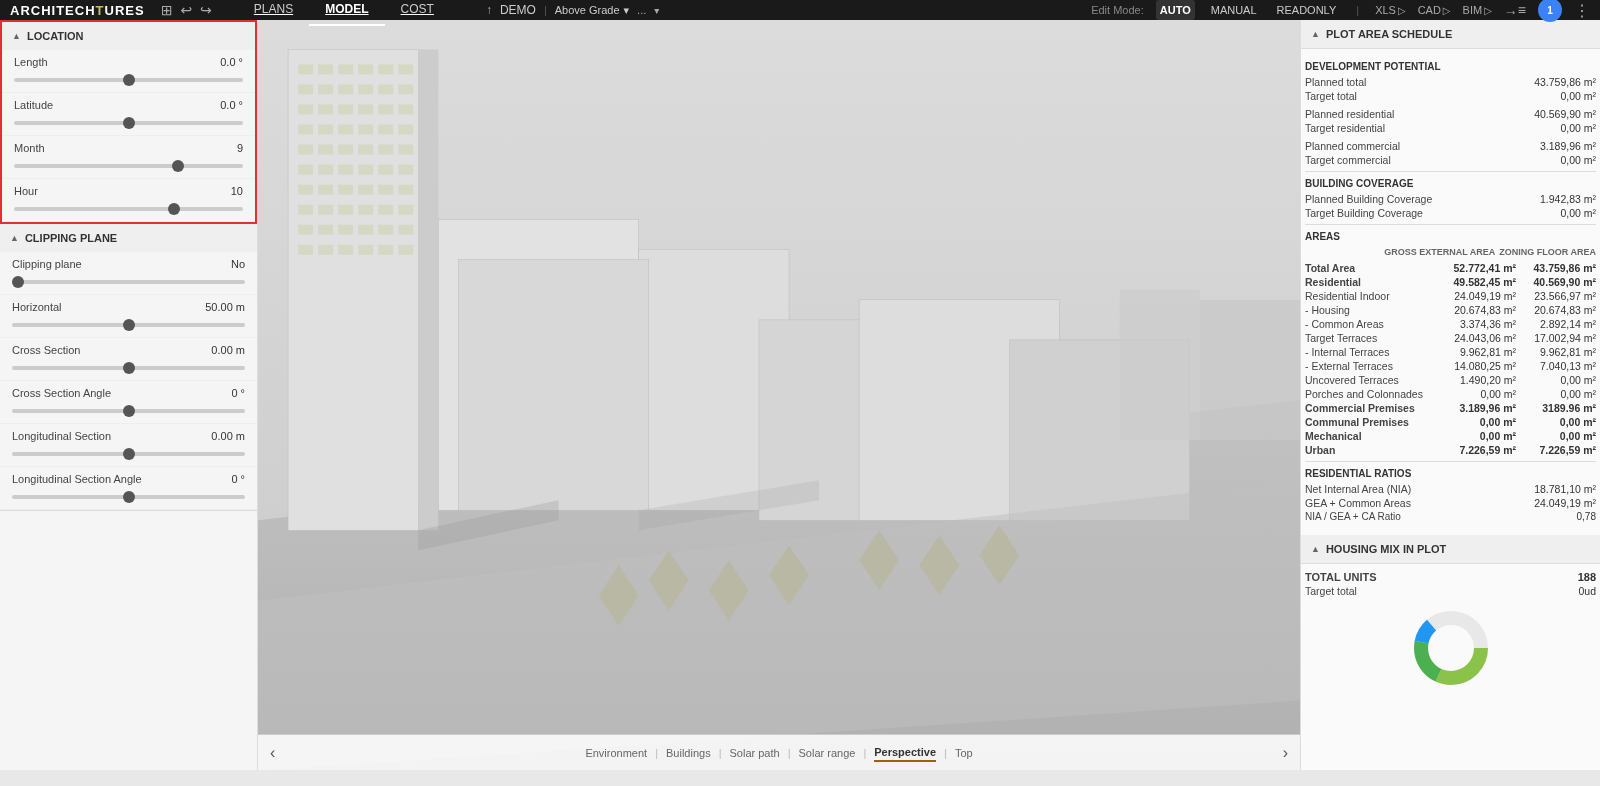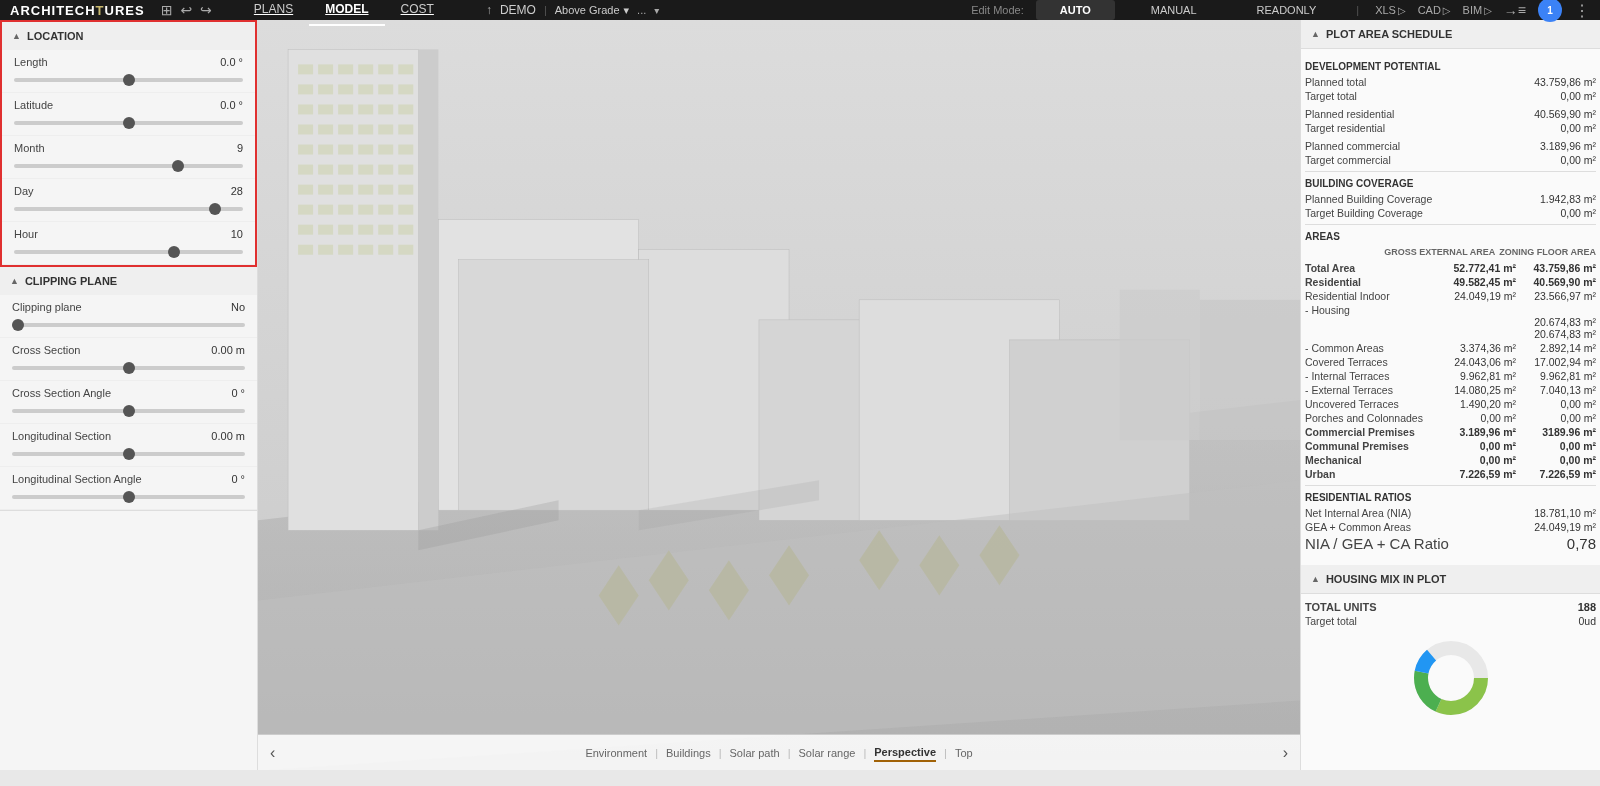"AUTO" .edit-mode-btn { padding: 4px 24px -> 4px 4px }
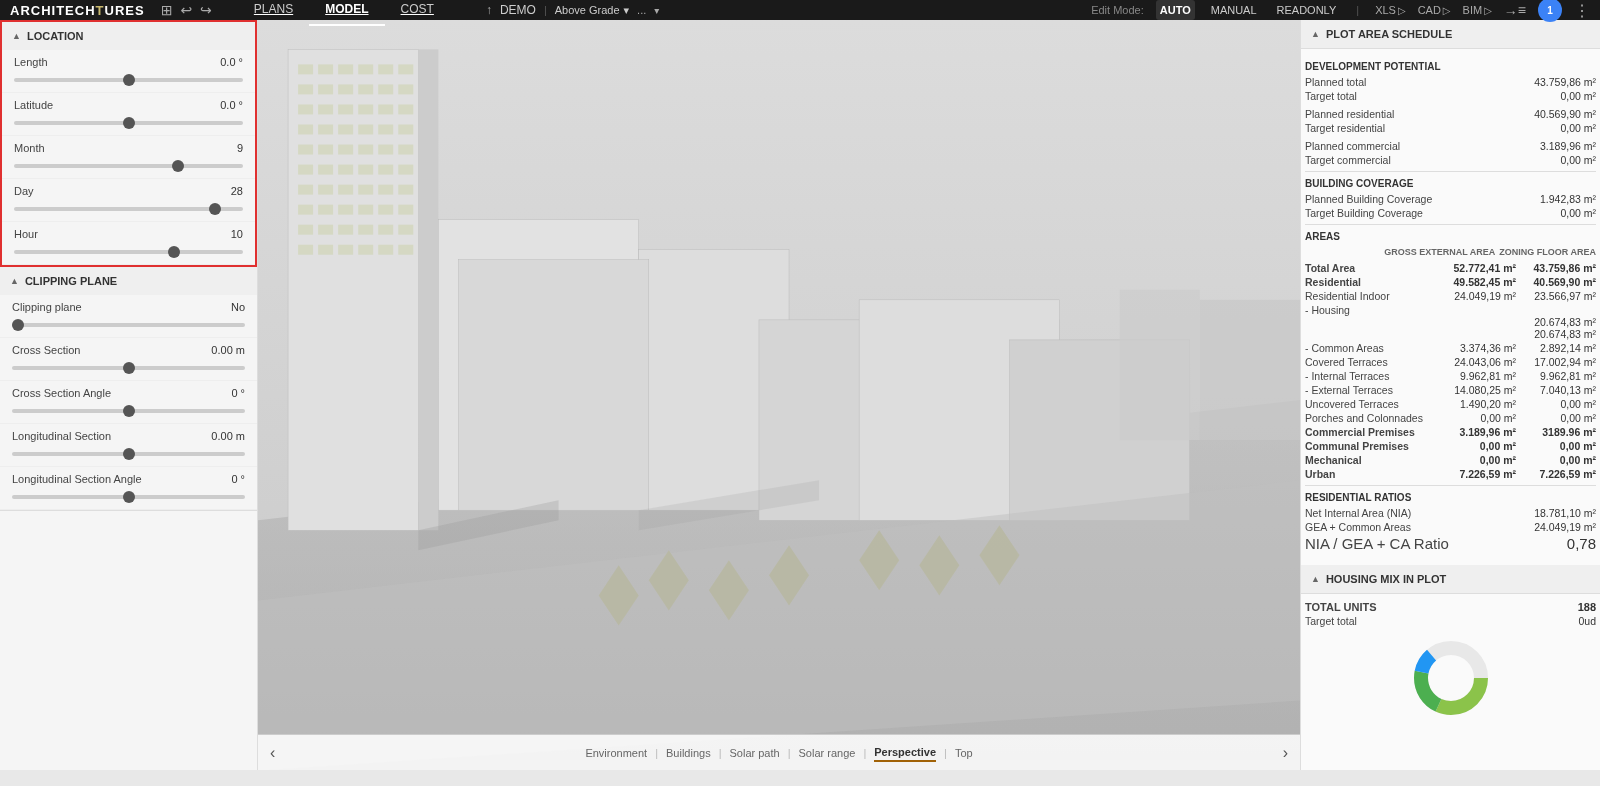"Day" div.slider-group { html: <div> <div> <span>Day</span> <span>28</span> </div> <input> </div> -> none }
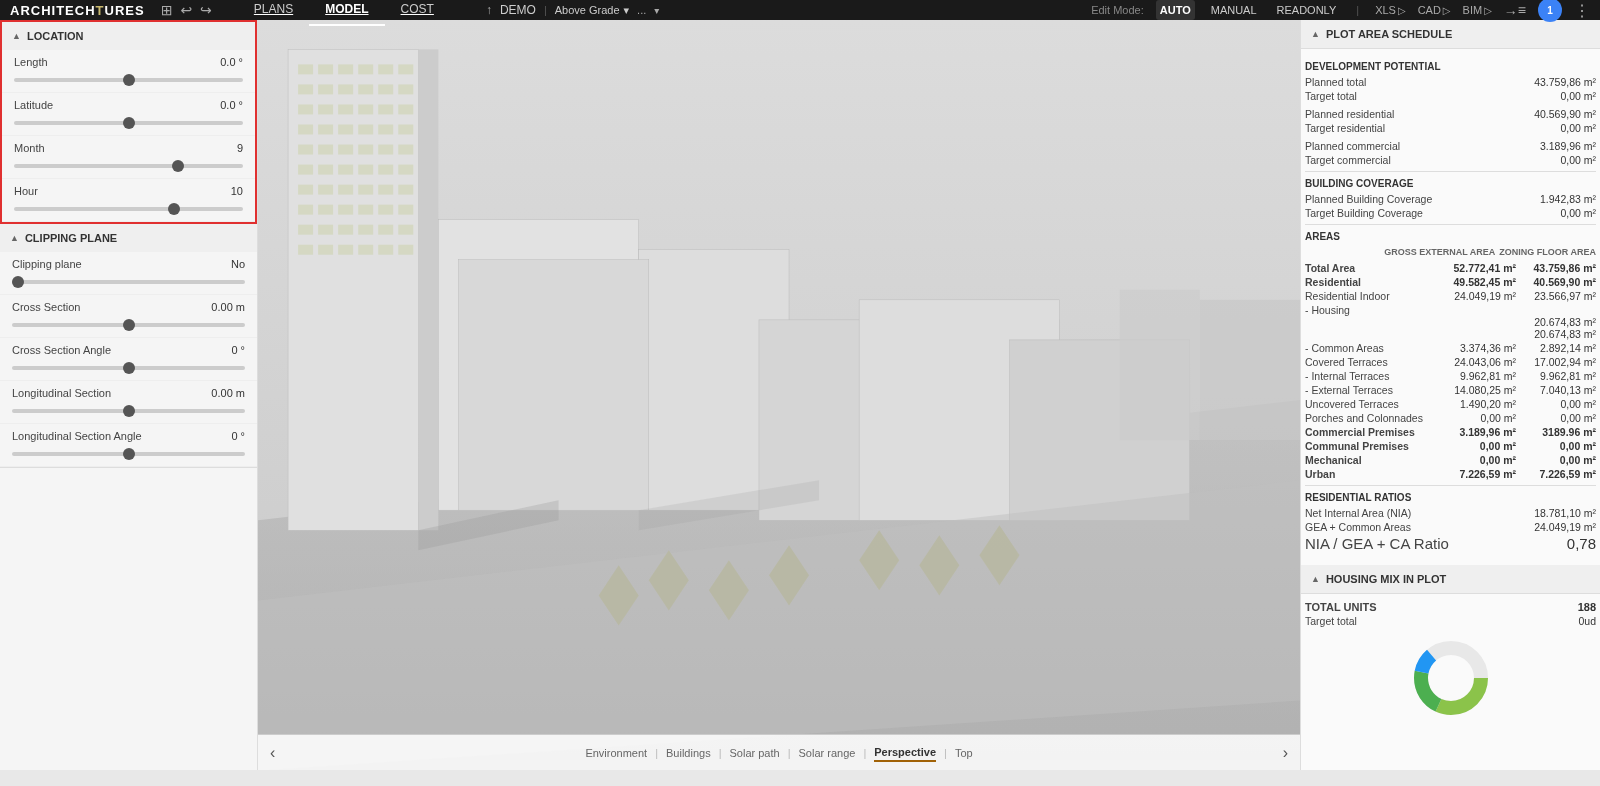"Horizontal" div.slider-group { html: none -> <div> <div> <span>Horizontal</span> <span>50.00 m</span> </div> <input> </div> }
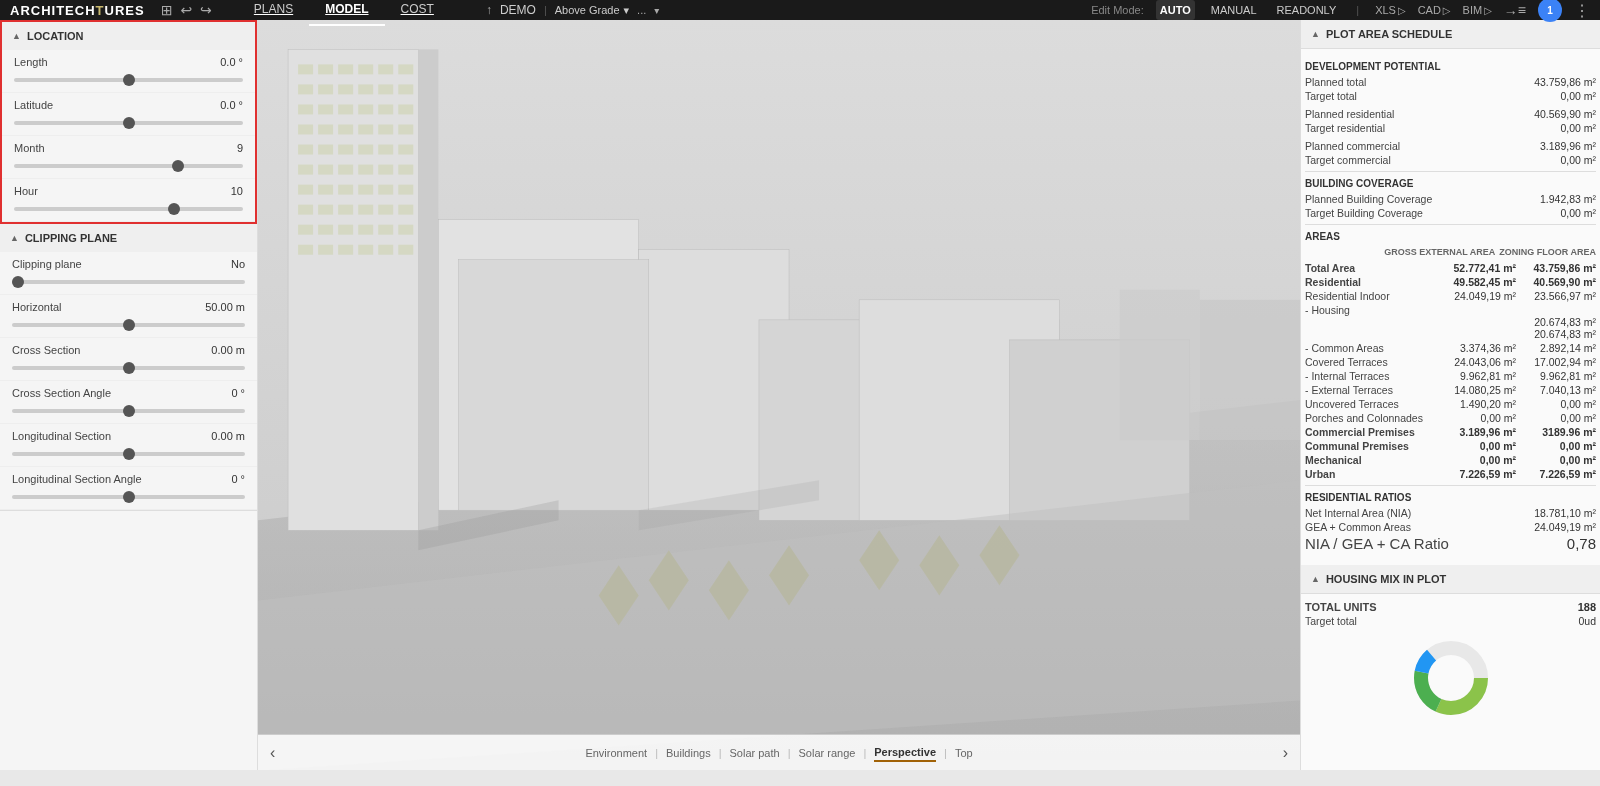"- Housing" div { flex-direction: column -> none }
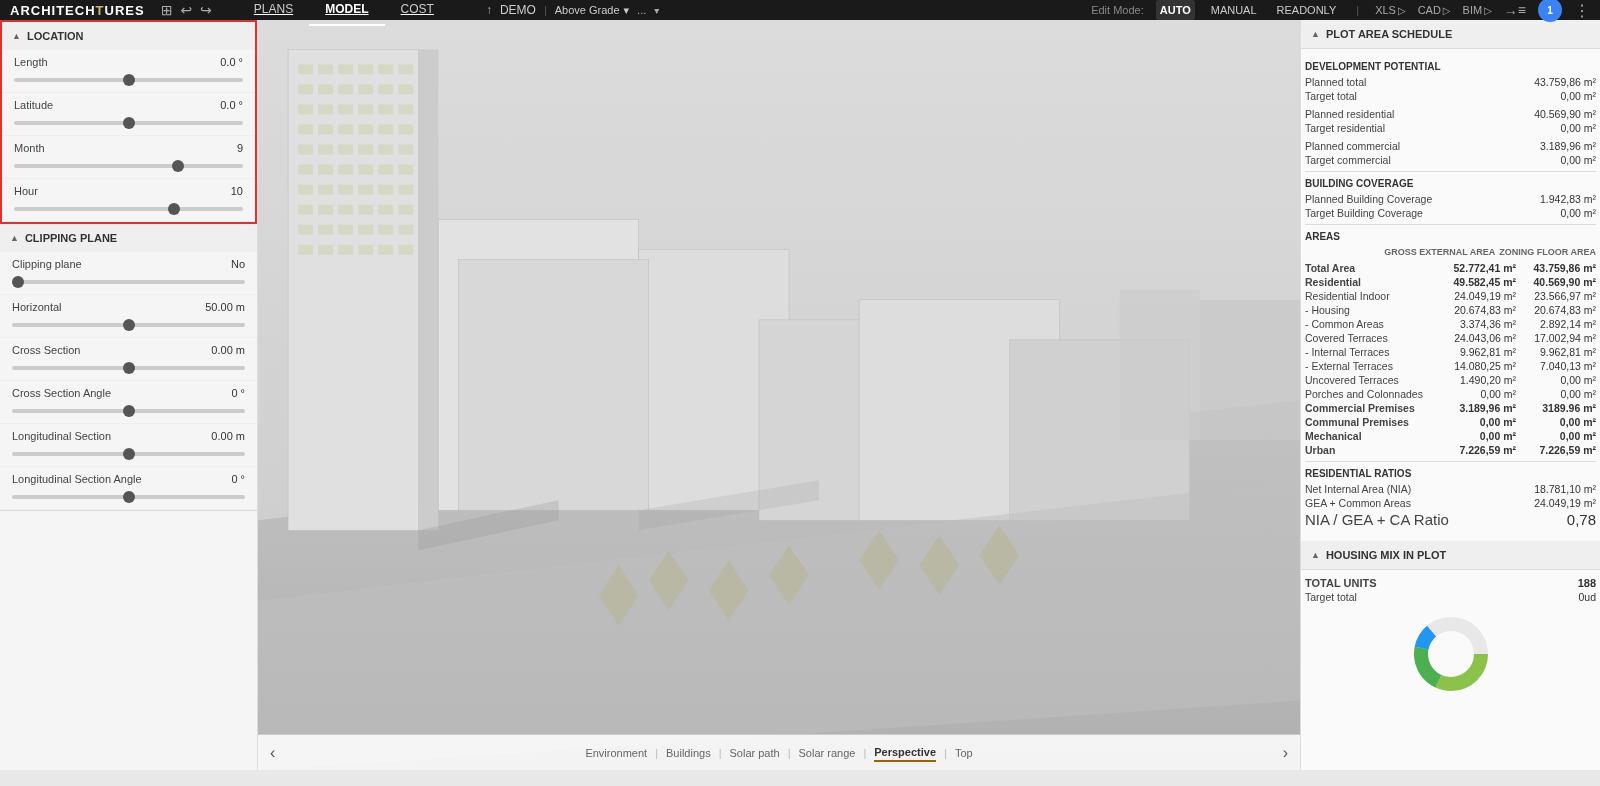"Covered Terraces" span { text: Covered -> Target }
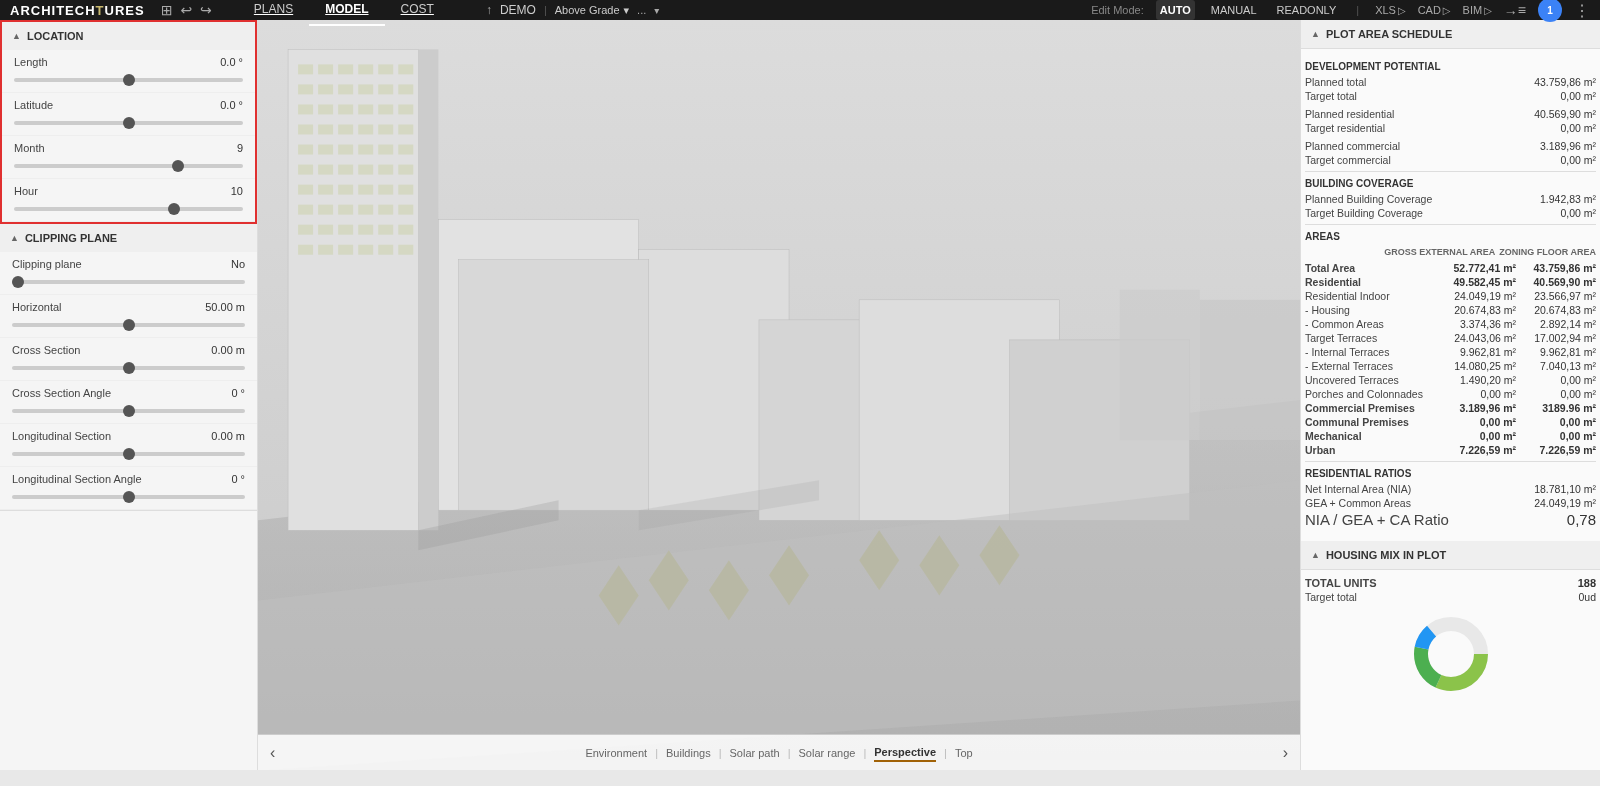"NIA / GEA + CA" div { font-size: 15px -> 10px }
